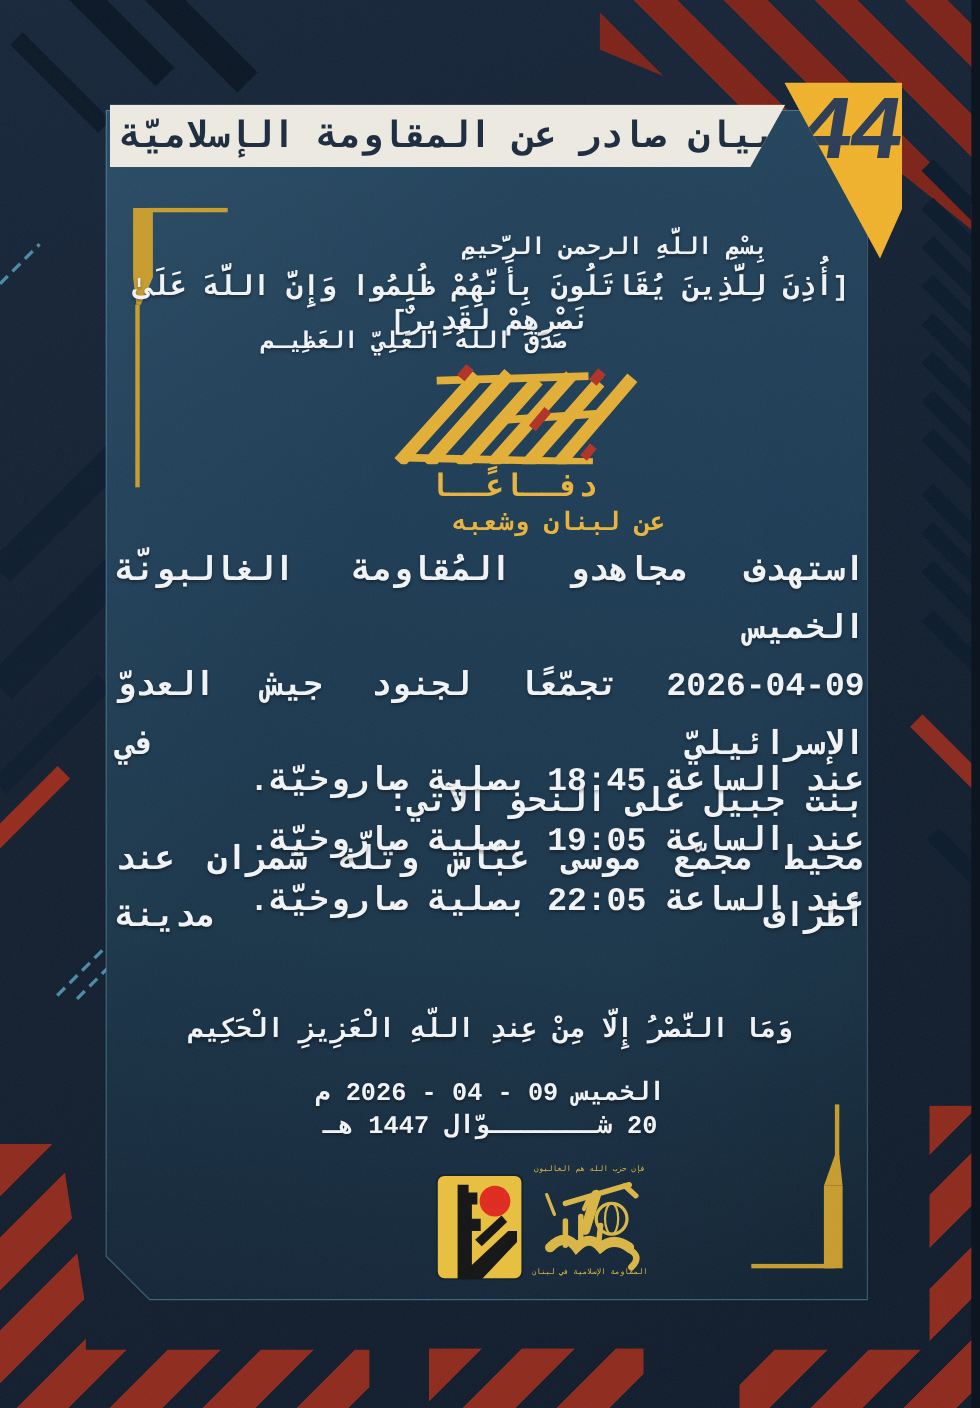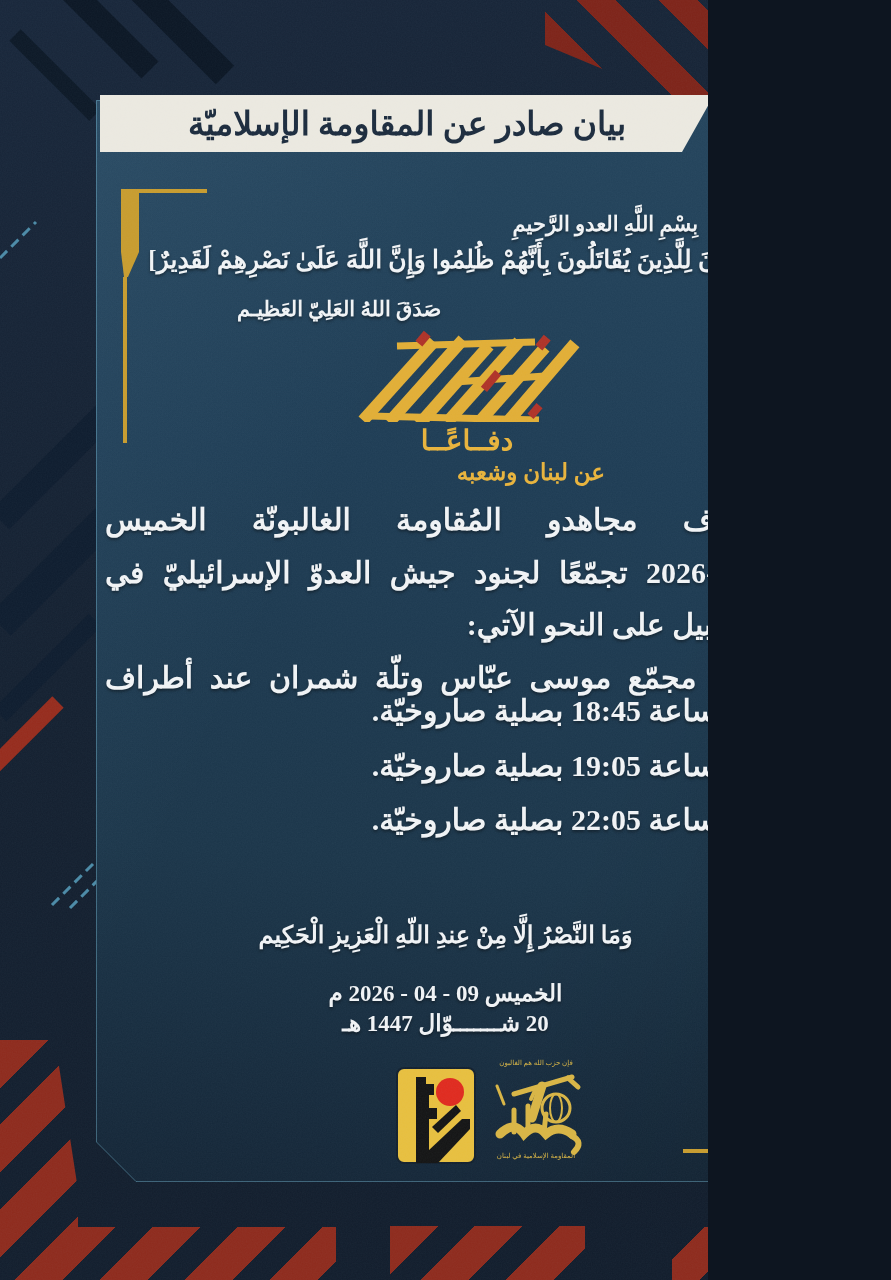"بيان صادر عن المقاومة الإسلاميّة" .poster { font-family: Liberation Serif, serif -> Liberation Mono, monospace; width: 708px -> 883px }
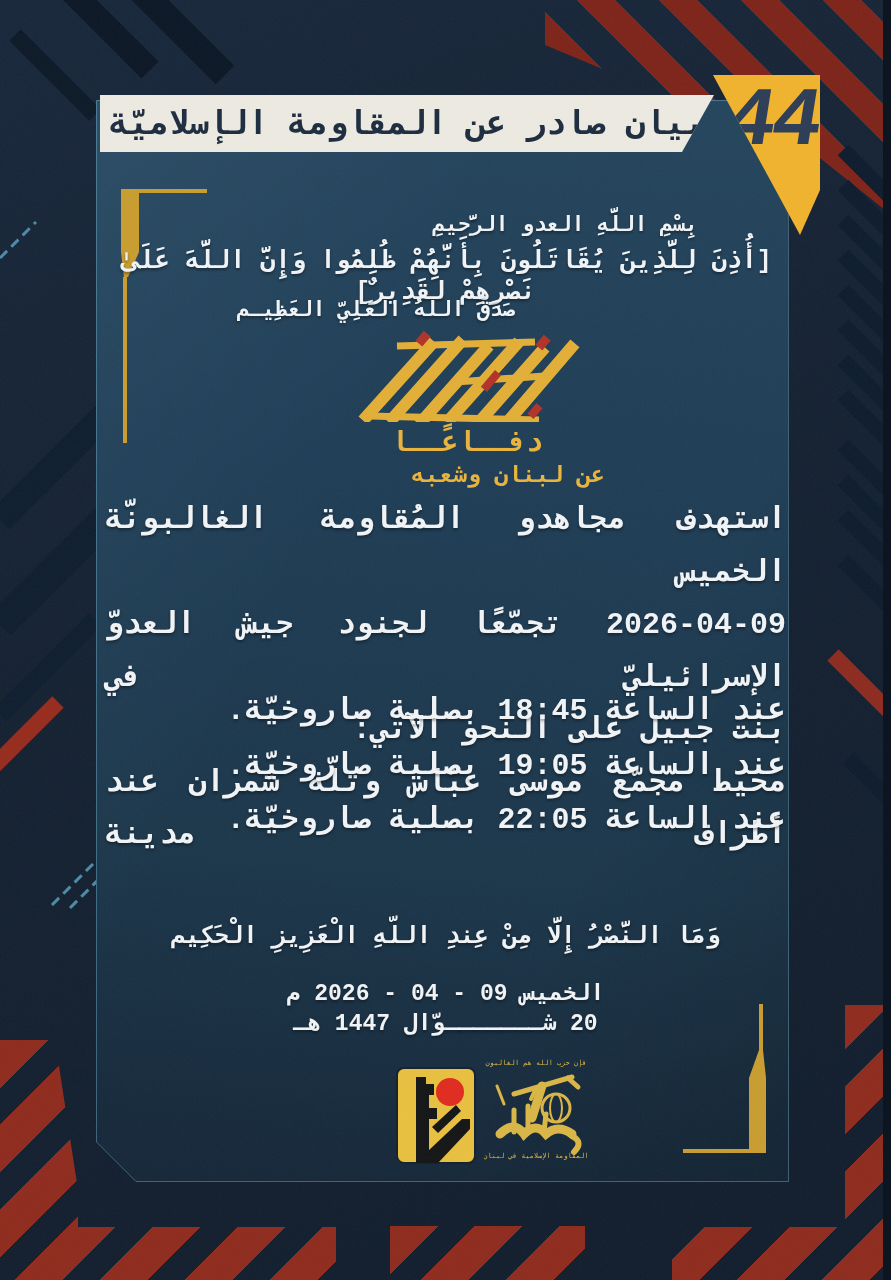"بِسْمِ اللَّهِ العدو الرَّحيمِ" div.abs { text: العدو -> الرحمن }
